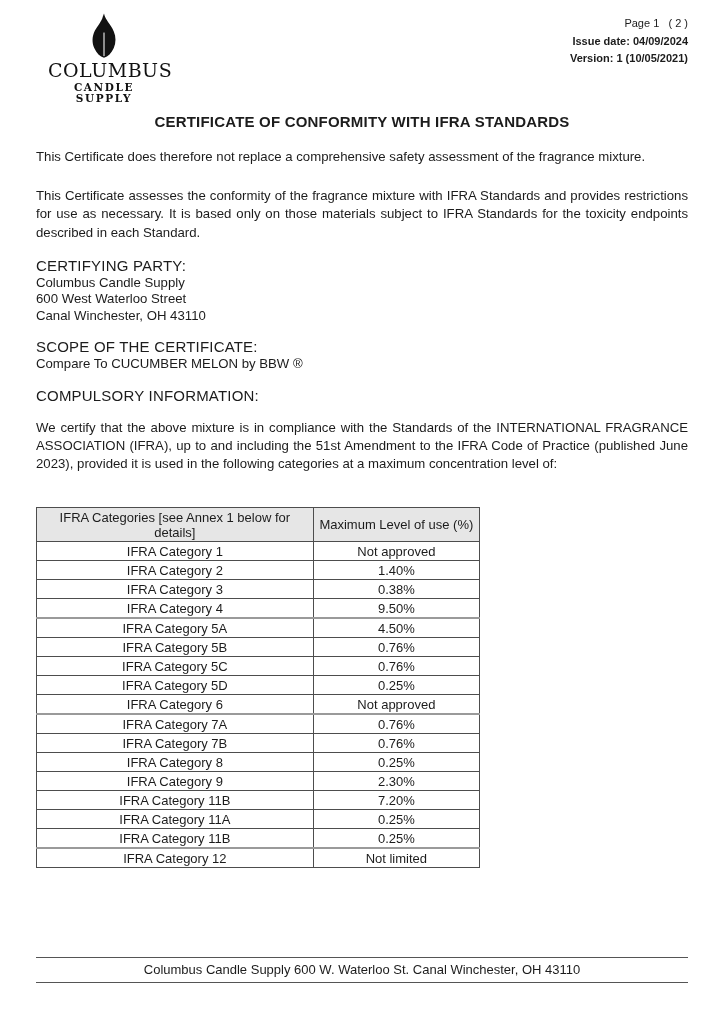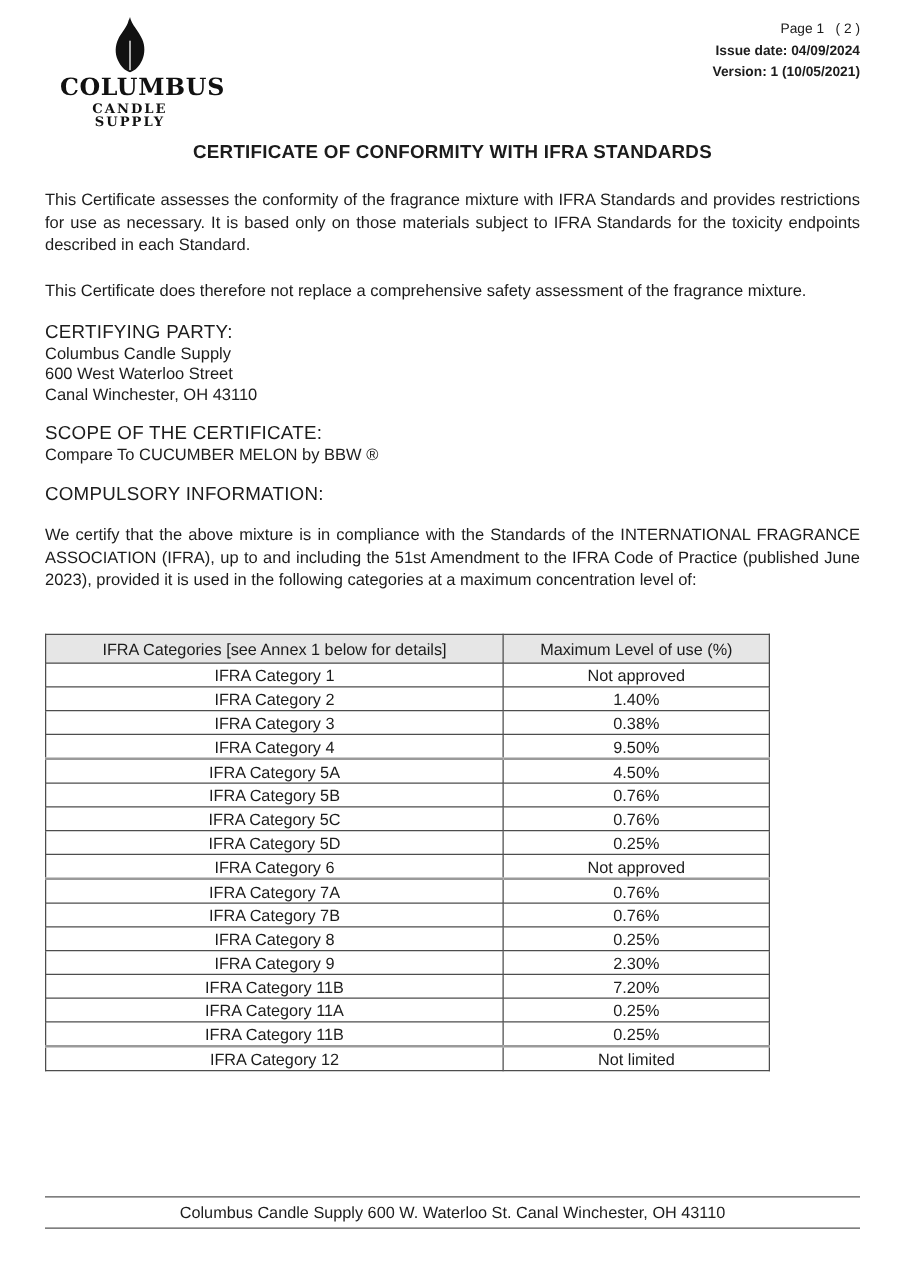"COLUMBUS" .logo-name { font-weight: bold -> normal }
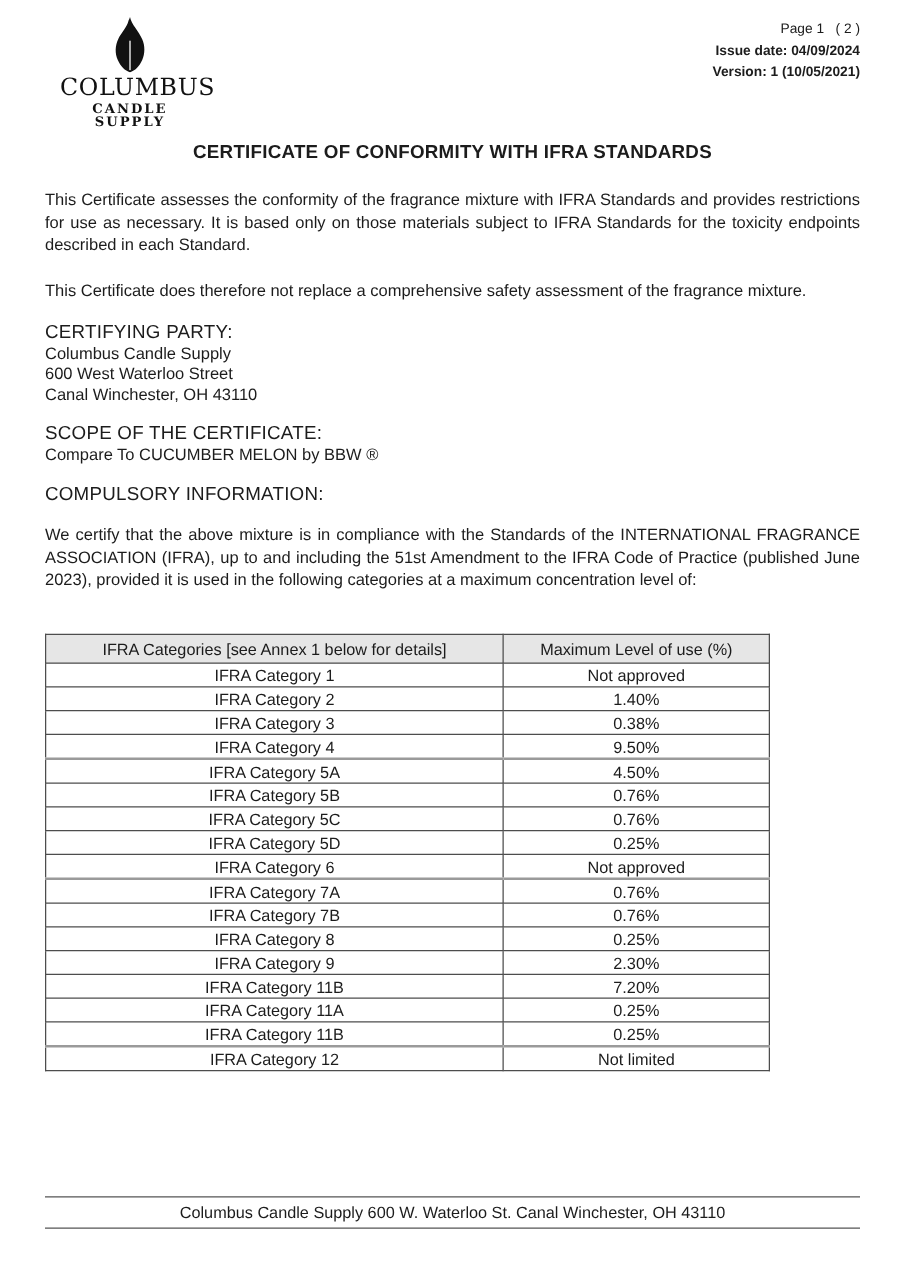"This Certificate assesses the conformity" p.body-text { order: before "This Certificate does therefore not" -> after "This Certificate does therefore not" }
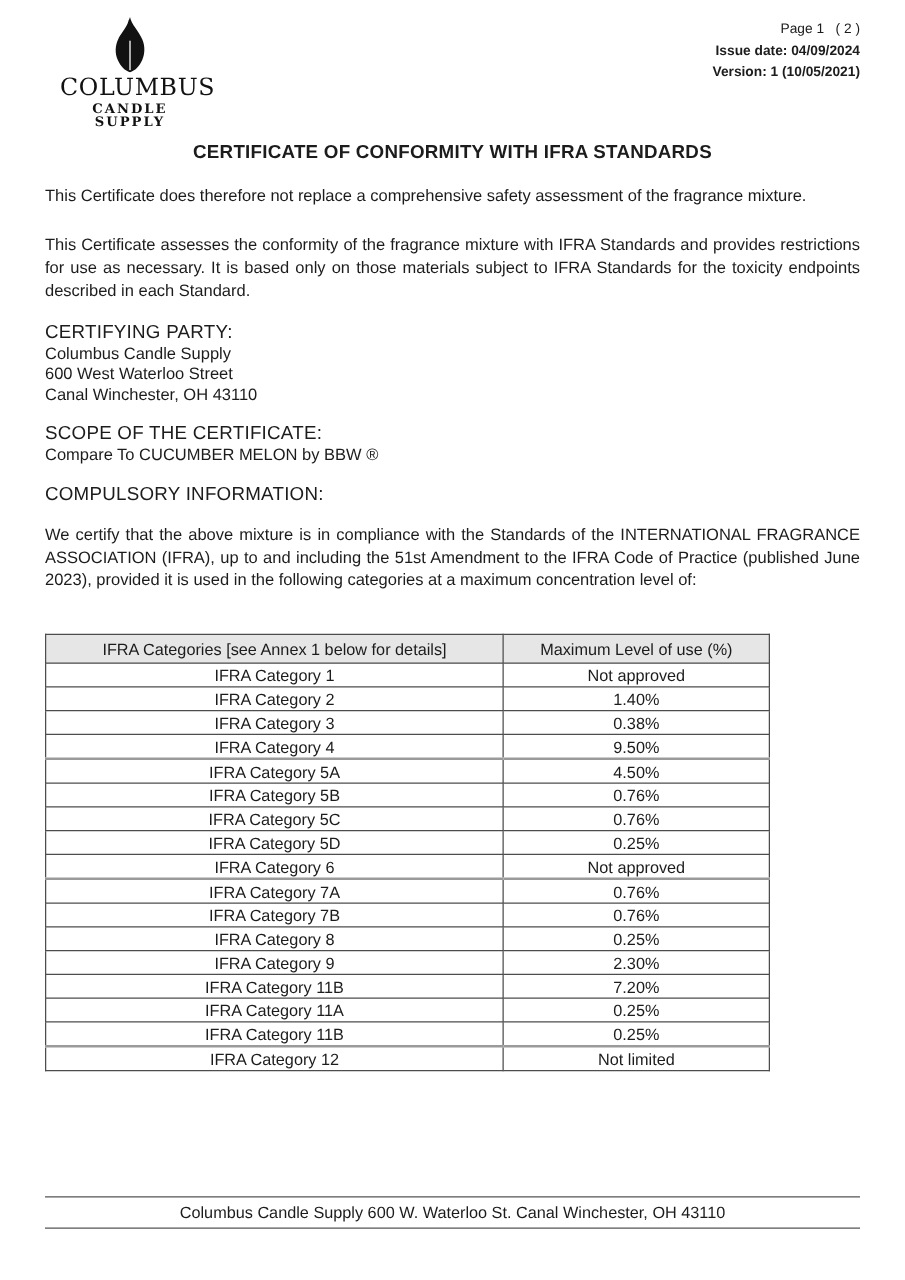"IFRA Categories [see Annex 1" table.ifra { width: 580px -> 444px }
